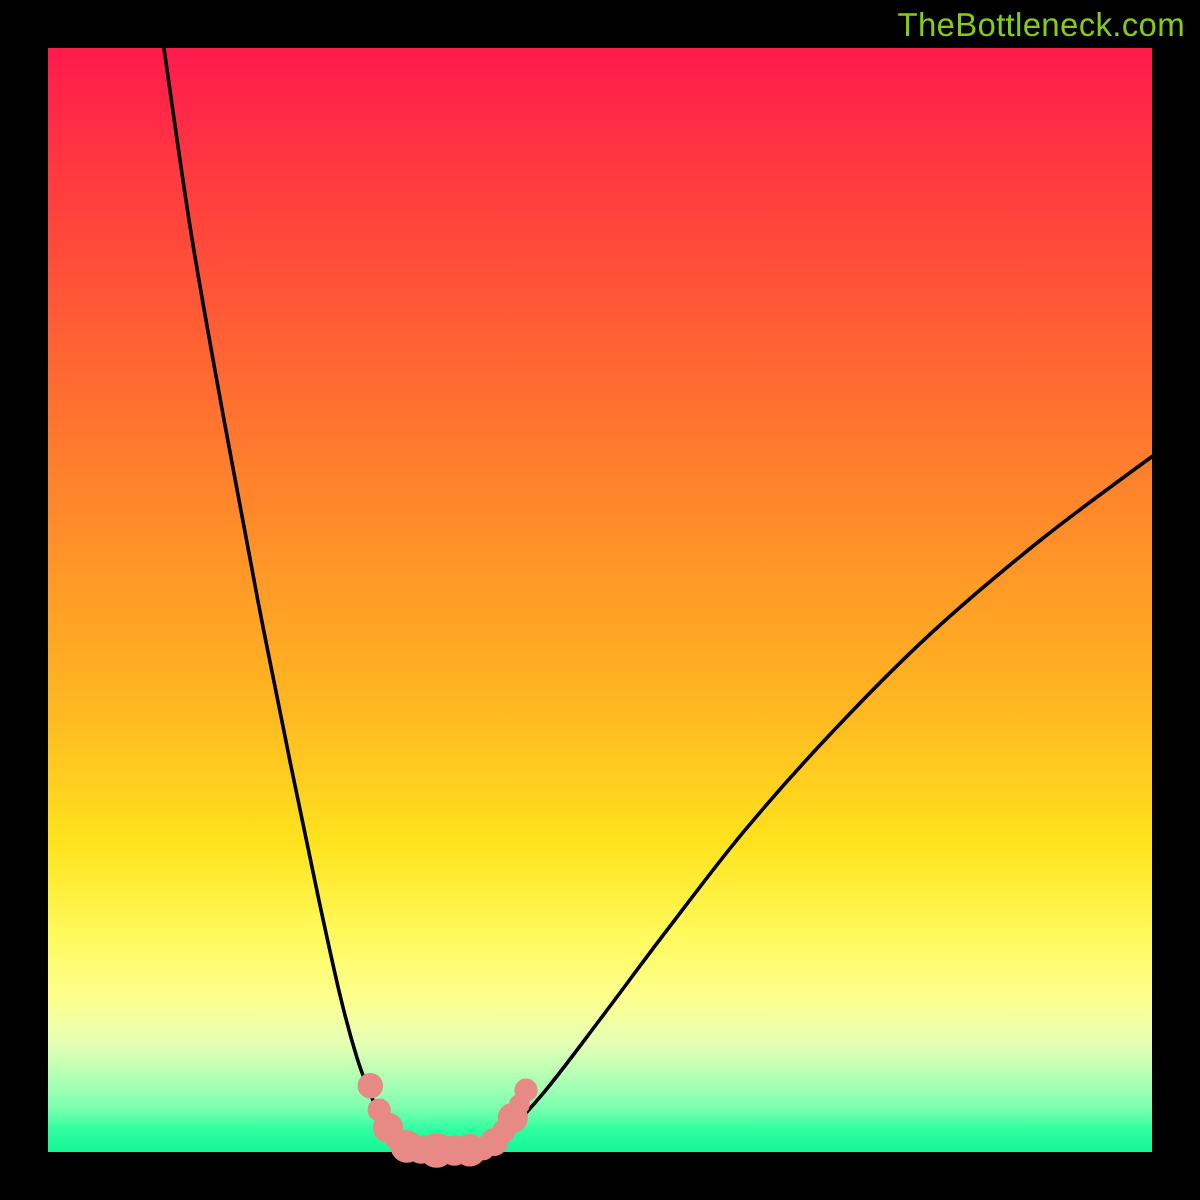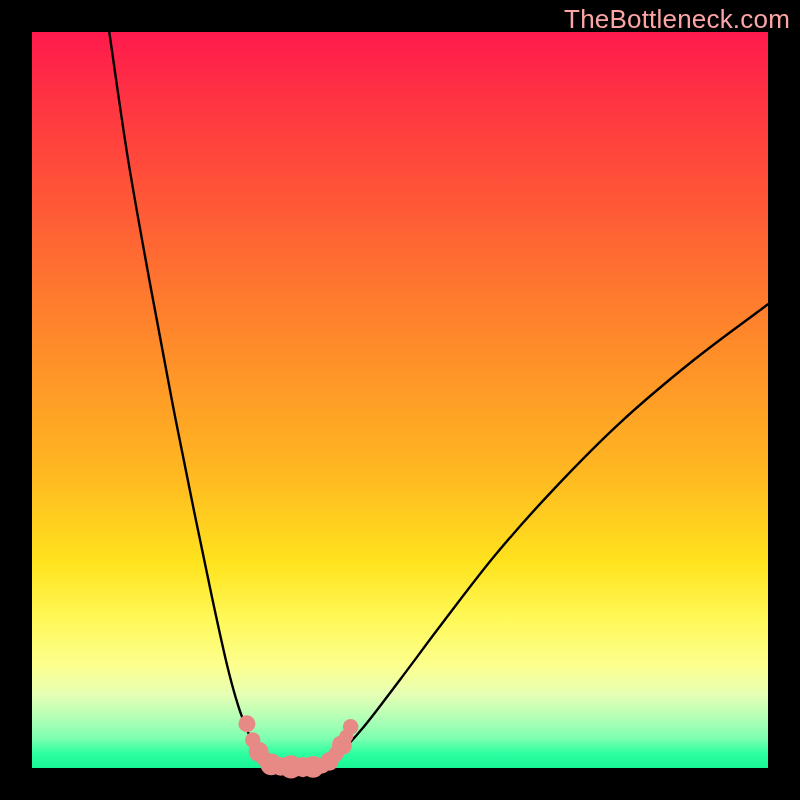"TheBottleneck.com" .watermark { color: #fca5a5 -> #84cc16; font-size: 26px -> 22px }
